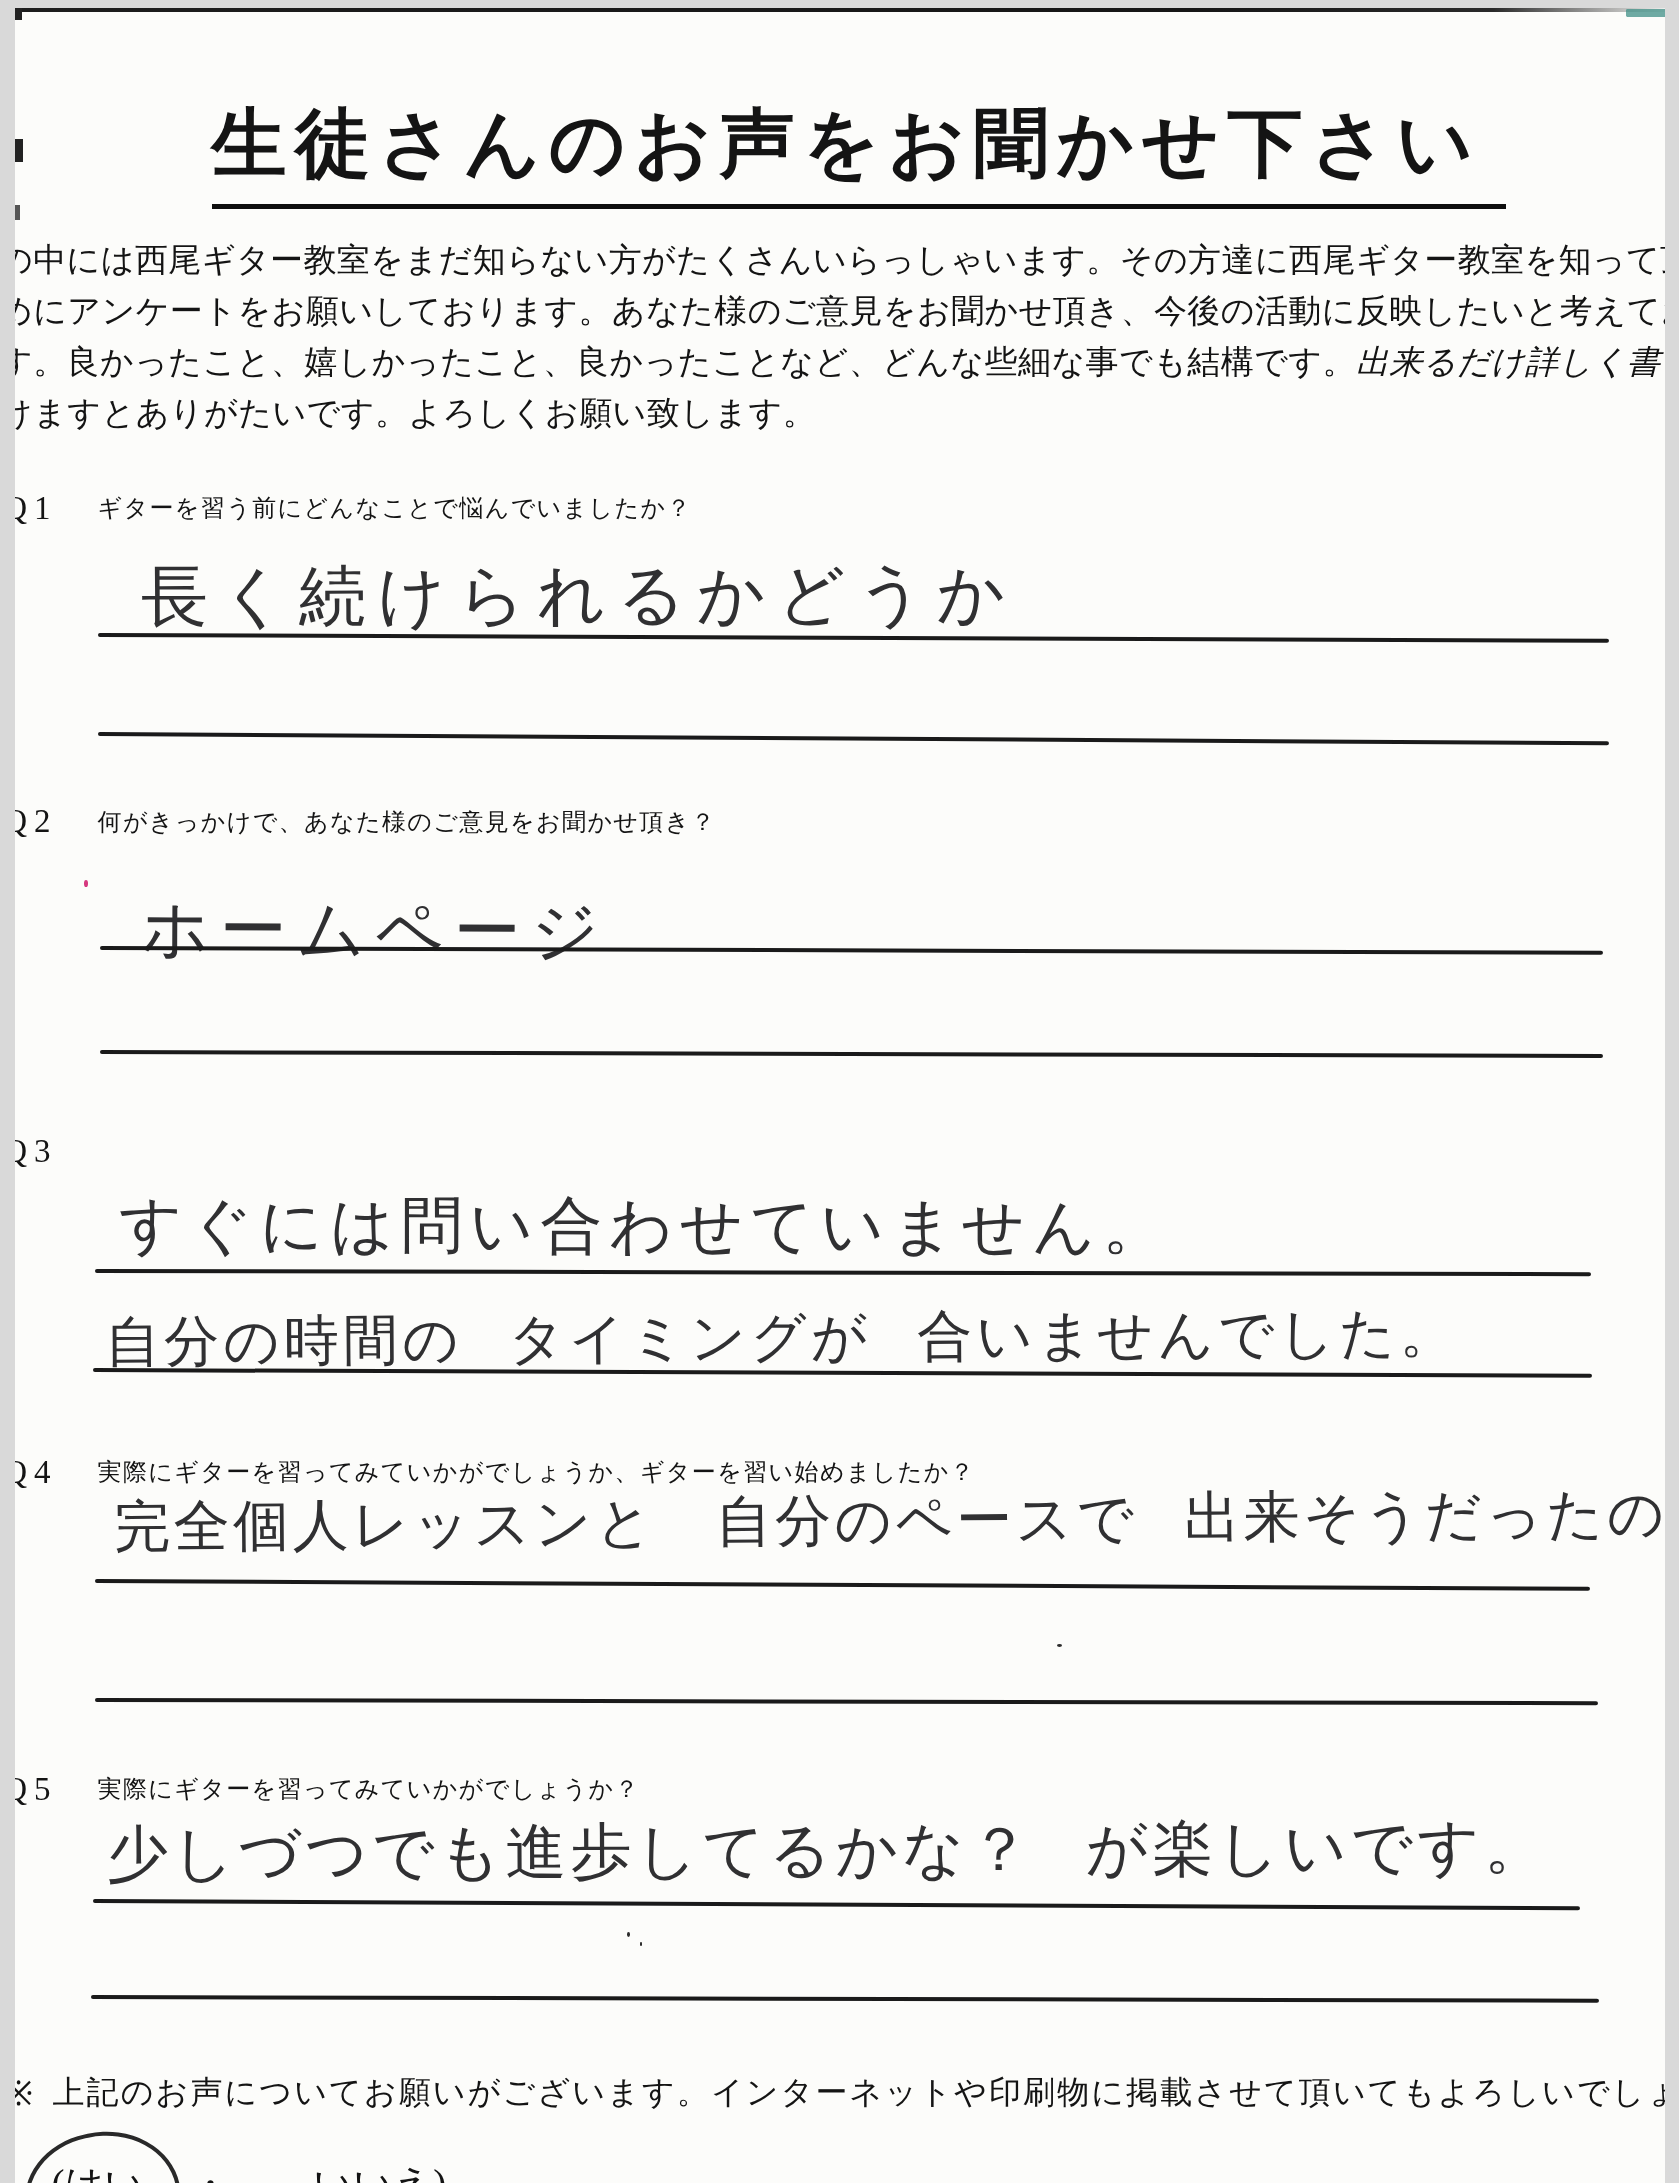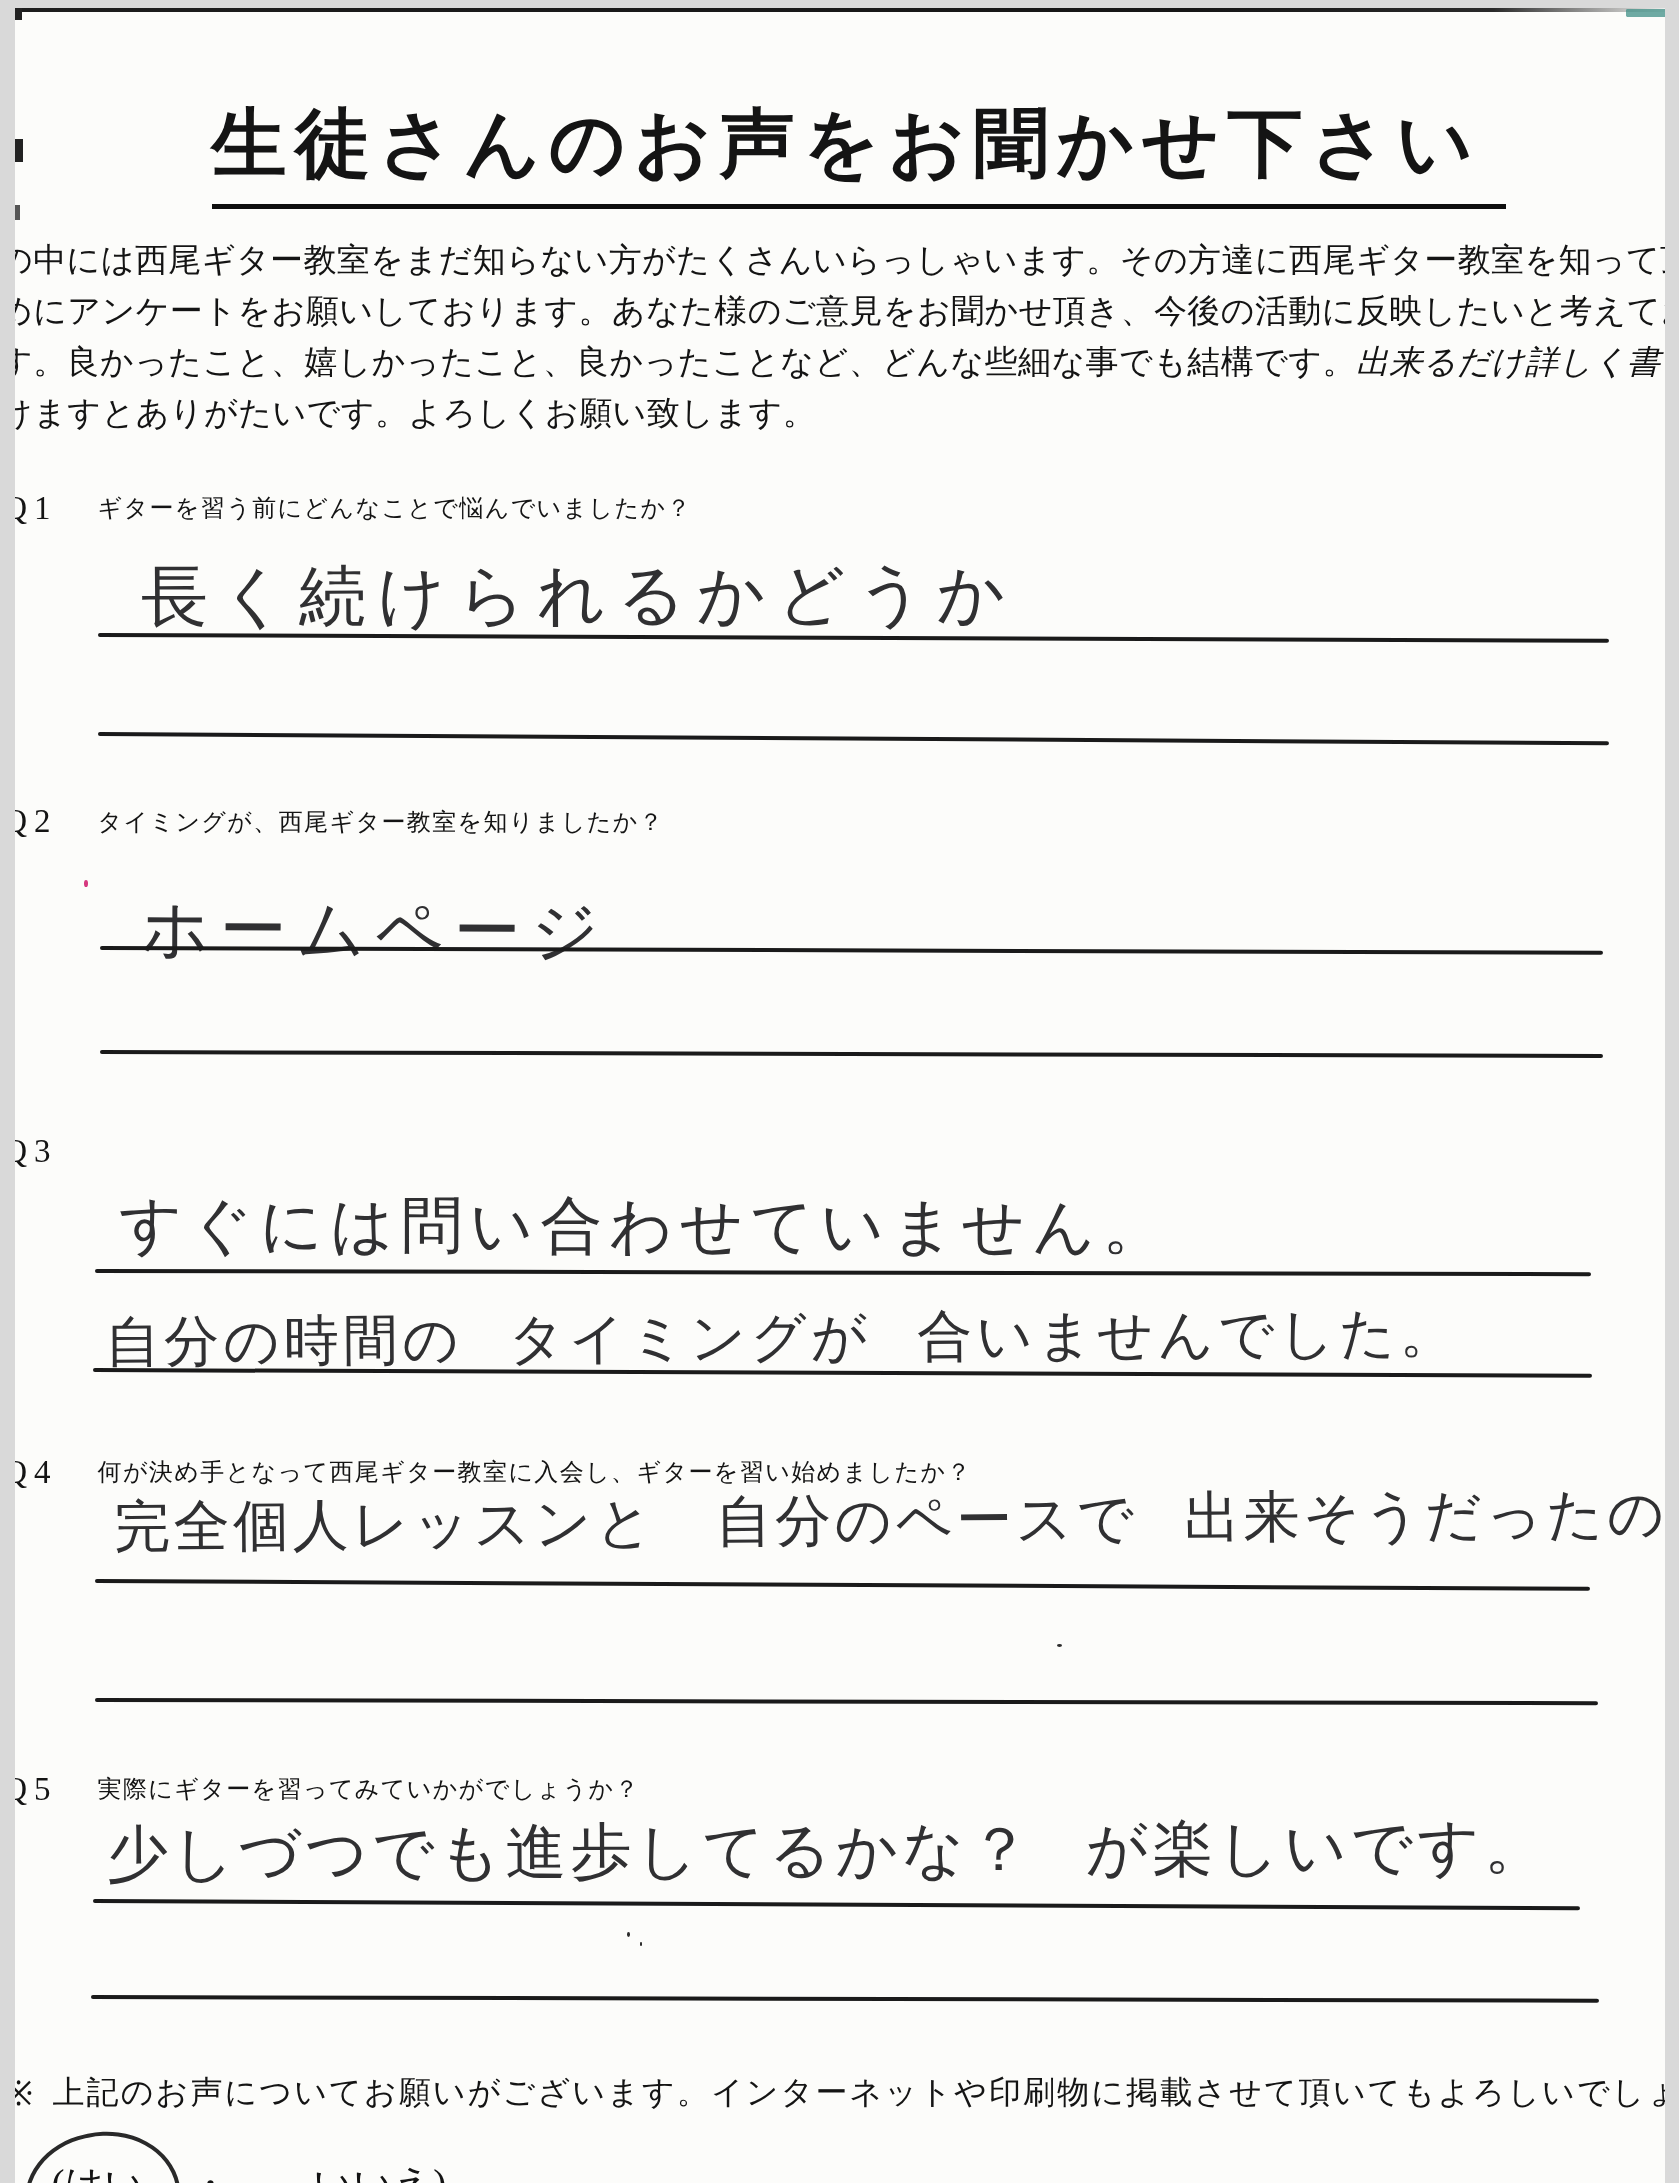"タイミングが、西尾ギター教室を知りましたか？" div.qtext { text: タイミングが、西尾ギター教室を知りましたか -> 何がきっかけで、あなた様のご意見をお聞かせ頂き }
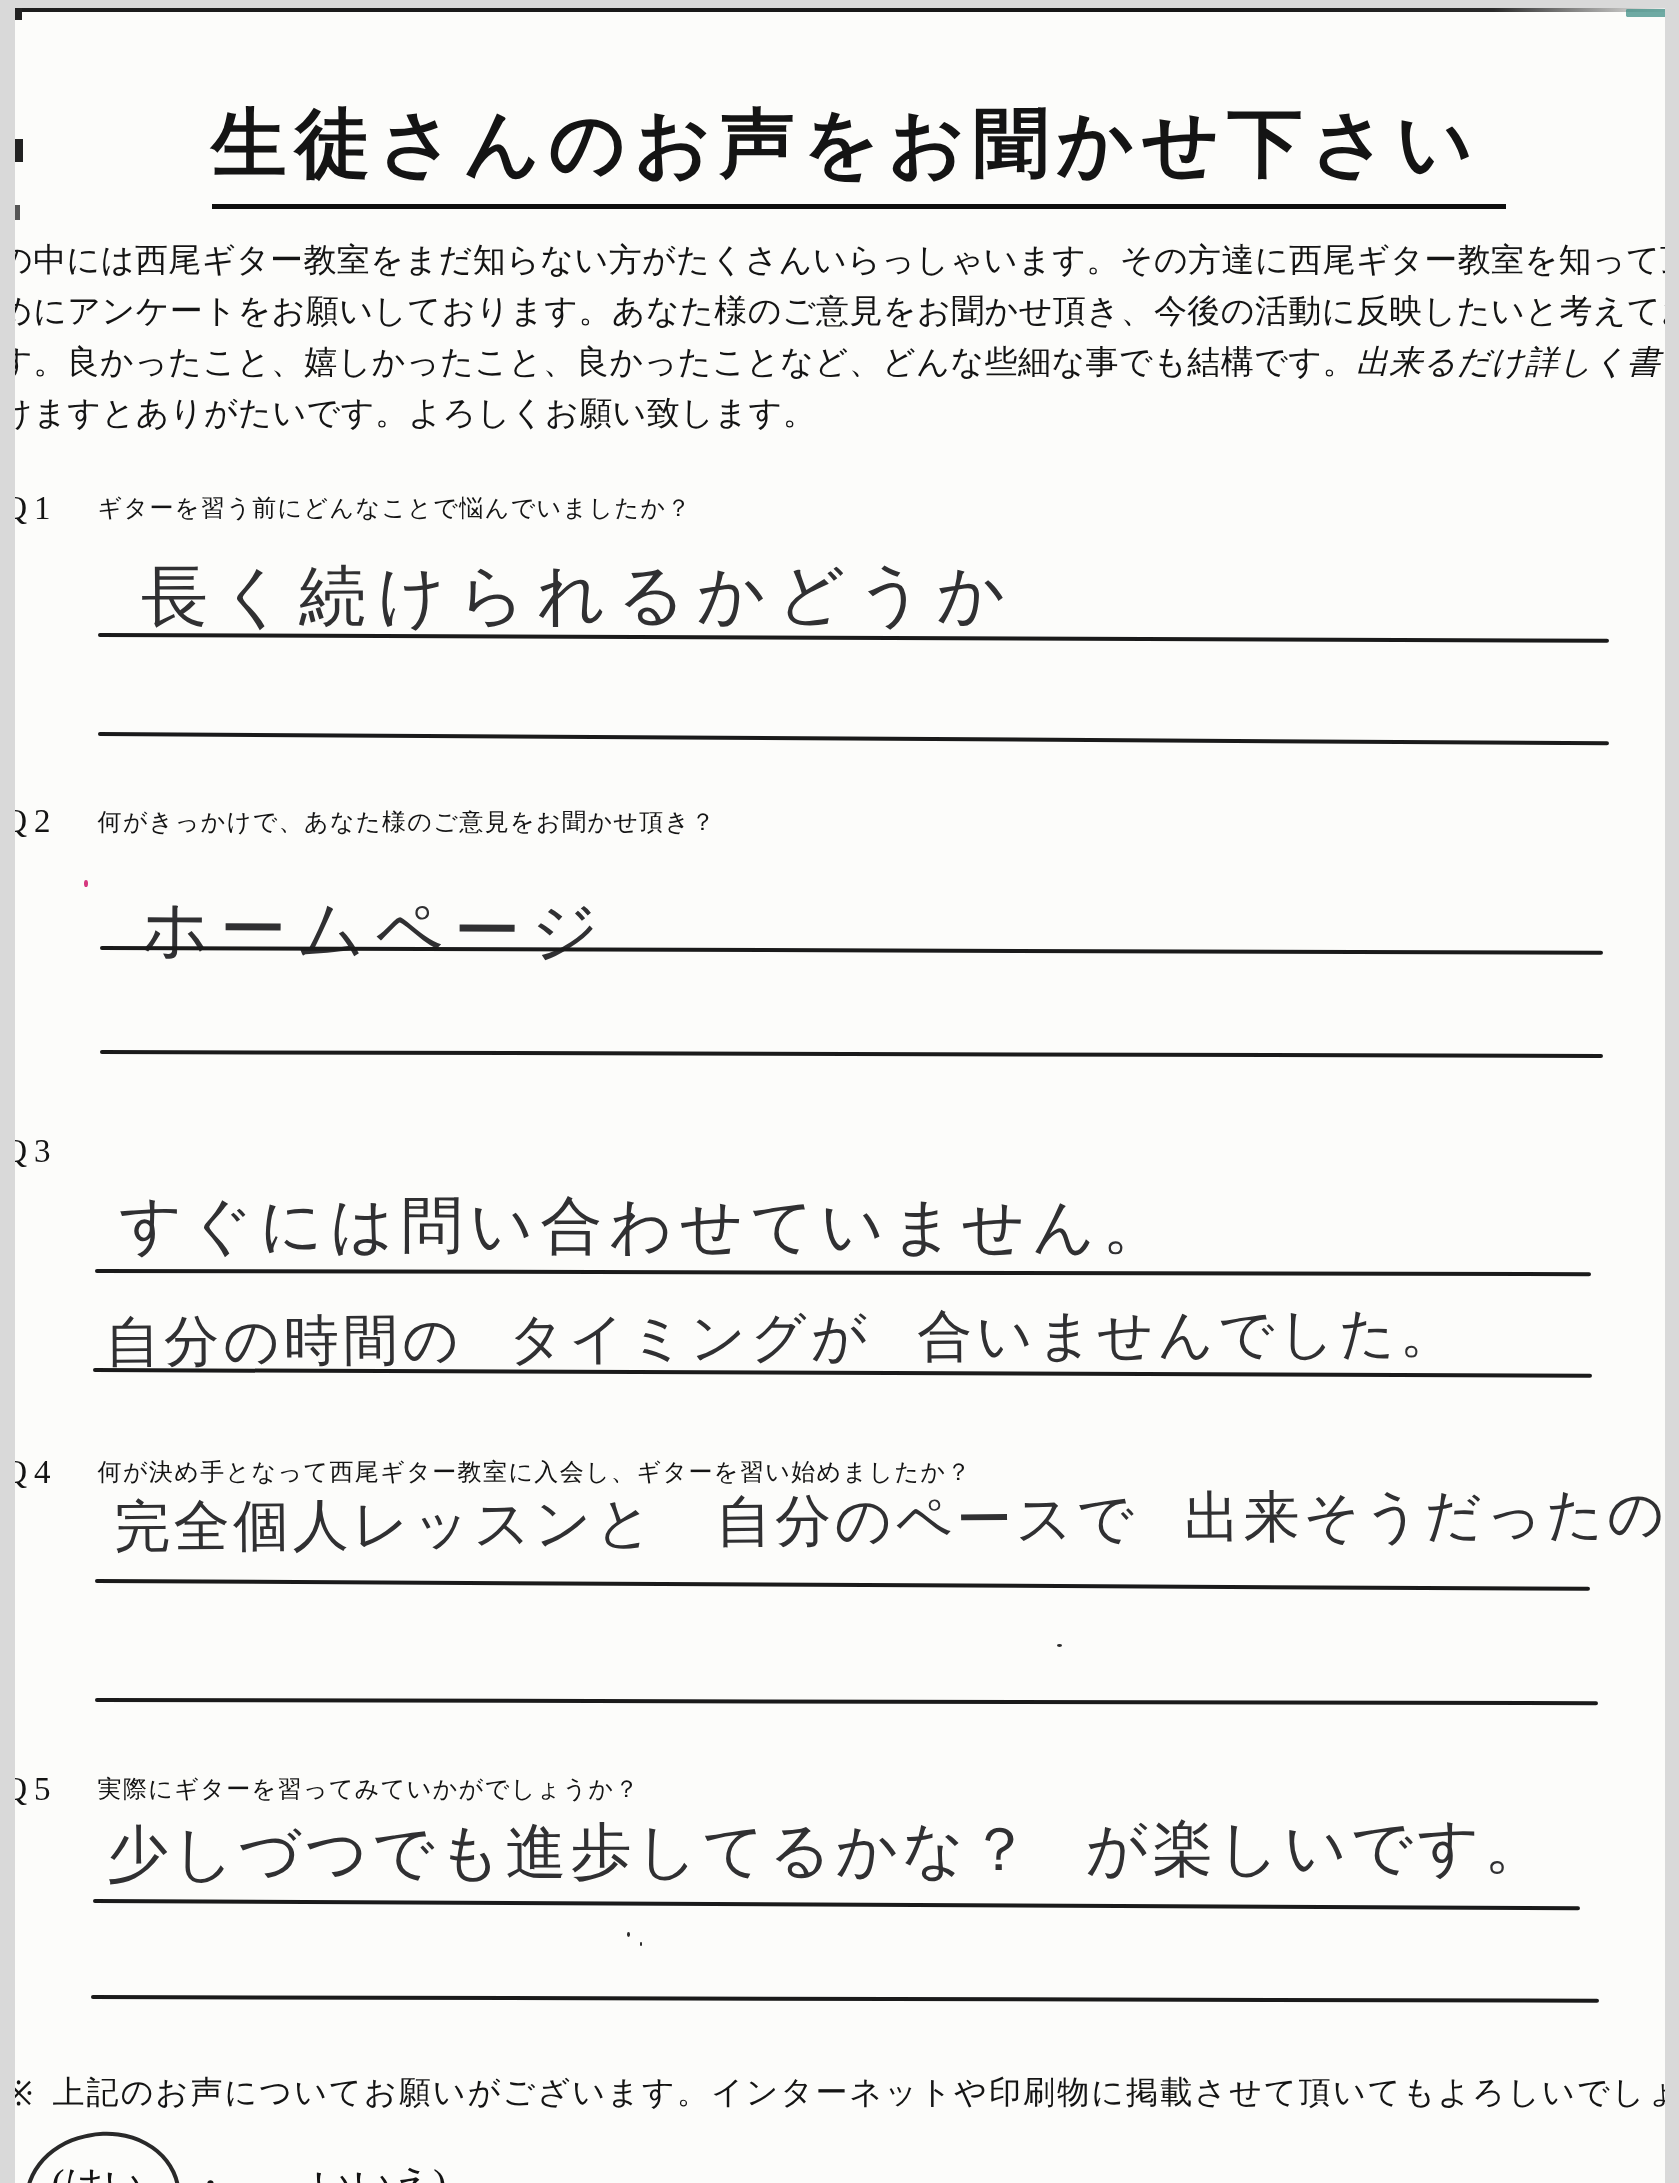"何が決め手となって西尾ギター教室に入会し、ギターを習い始めましたか？" div.qtext { text: 何が決め手となって西尾ギター教室に入会し -> 実際にギターを習ってみていかがでしょうか }
